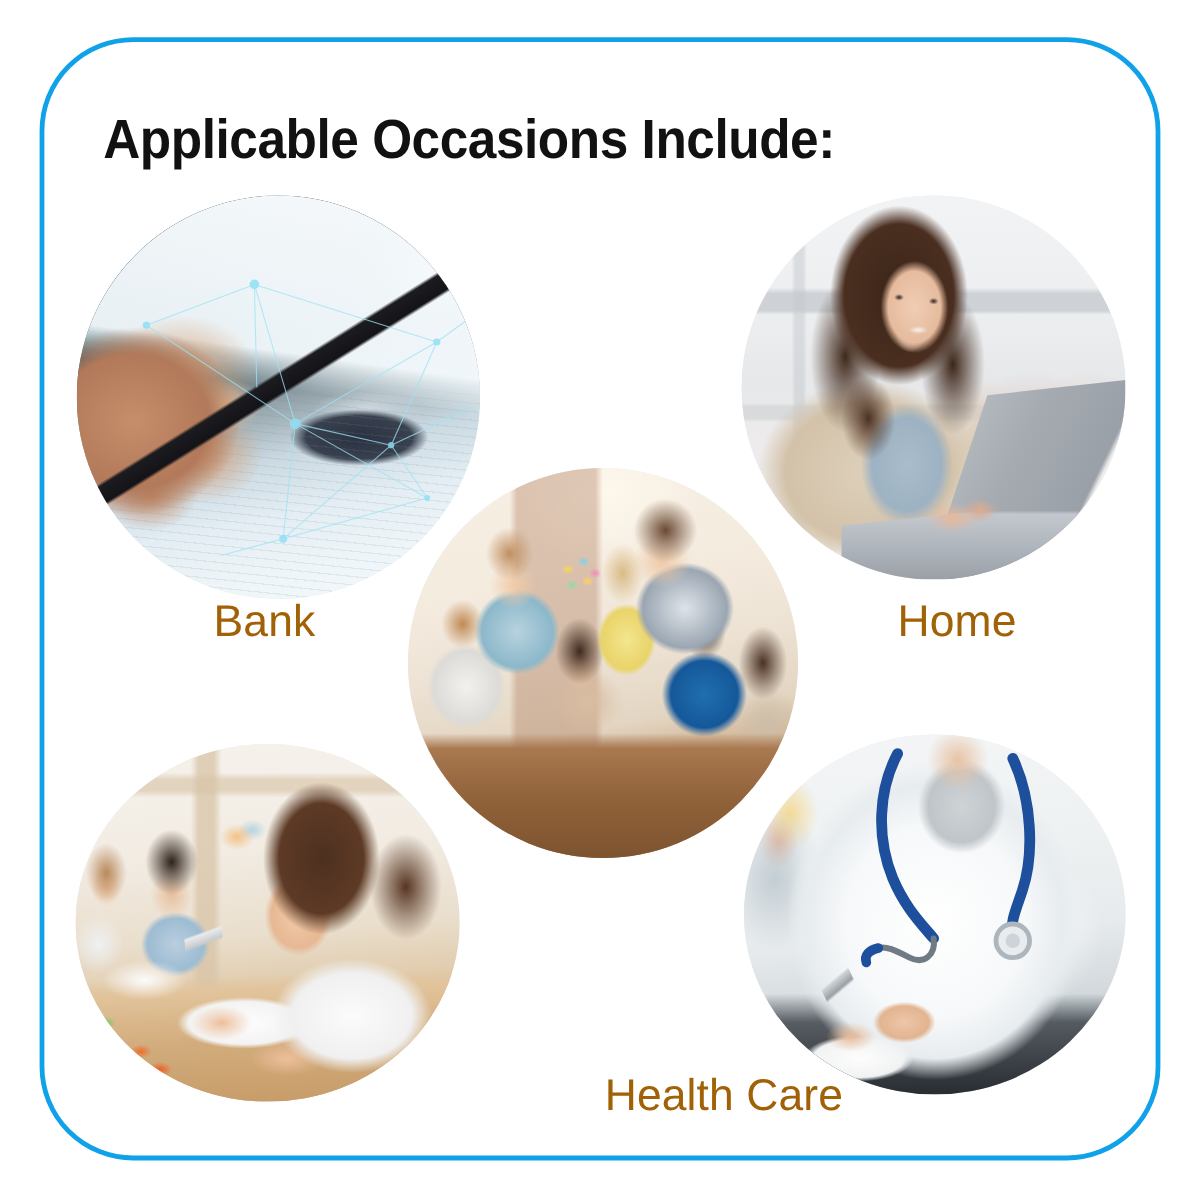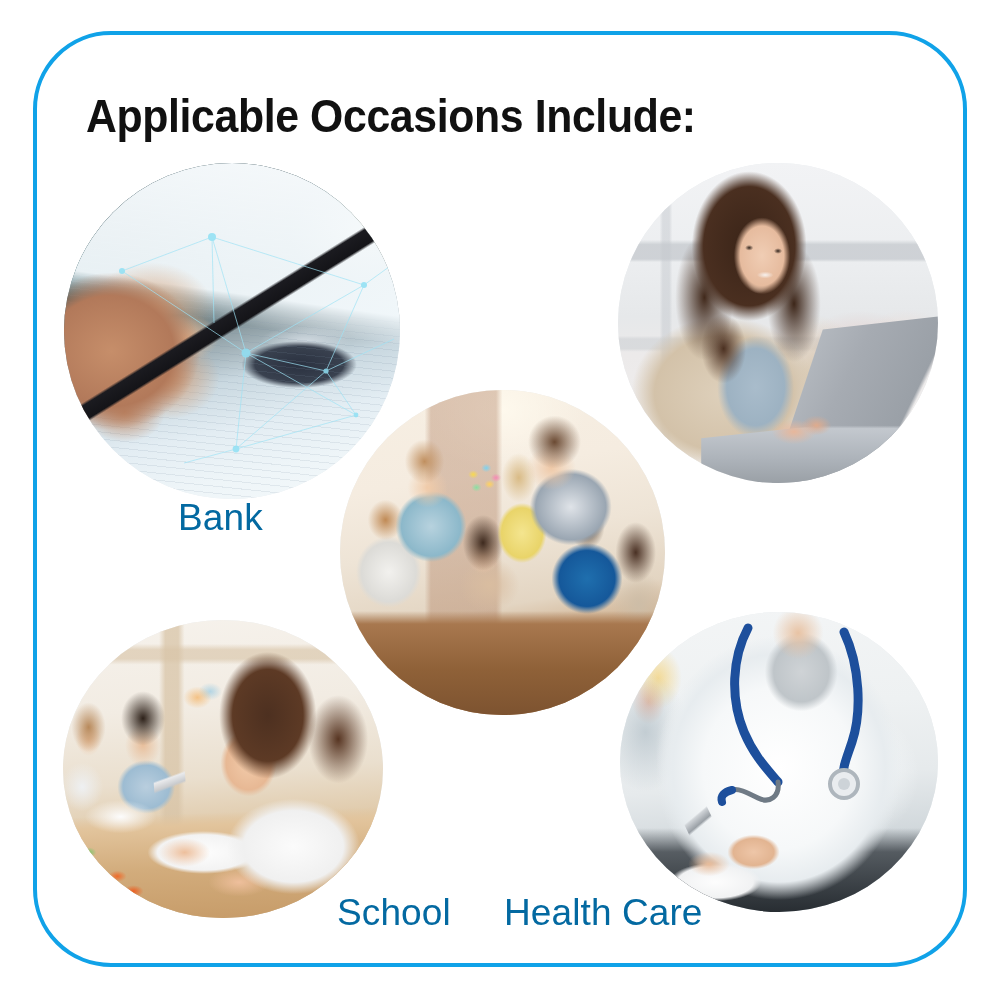"Bank" .label { color: #0369a1 -> #a16207 }
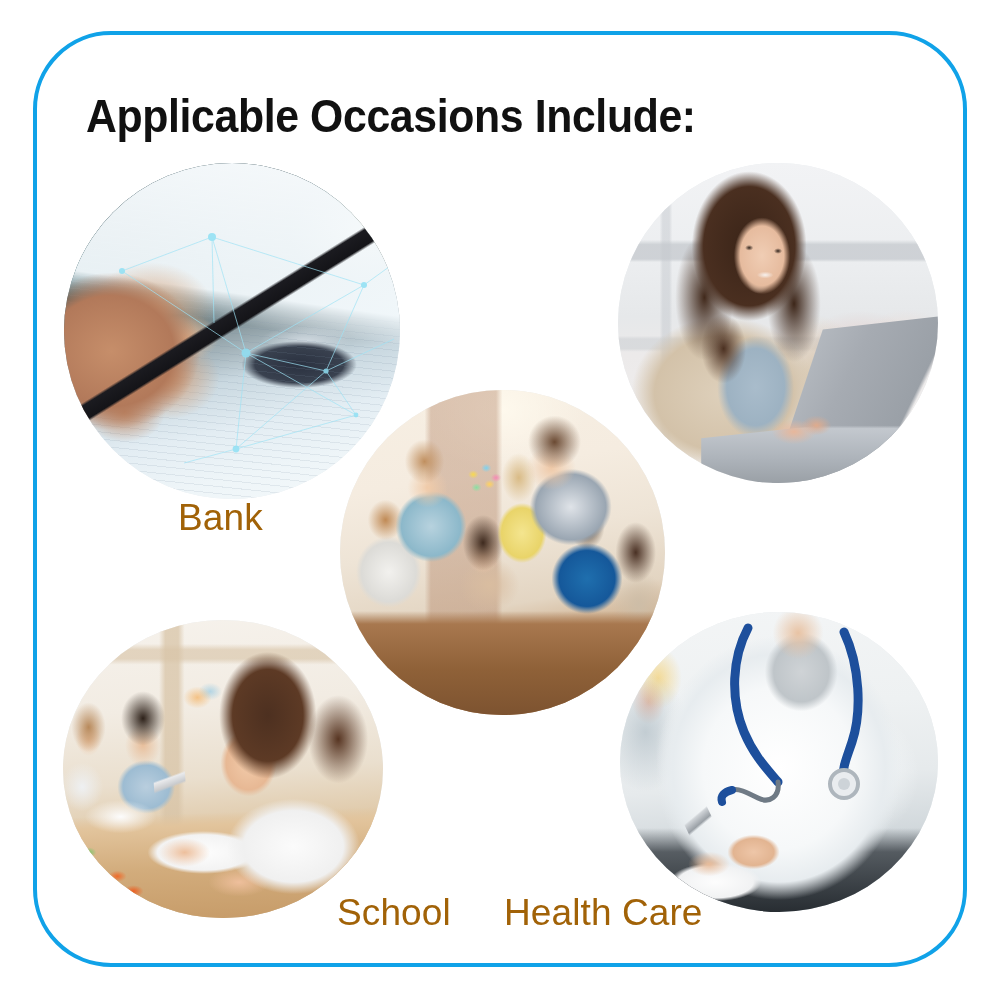"Home" div.label { html: none -> <div>Home</div> }
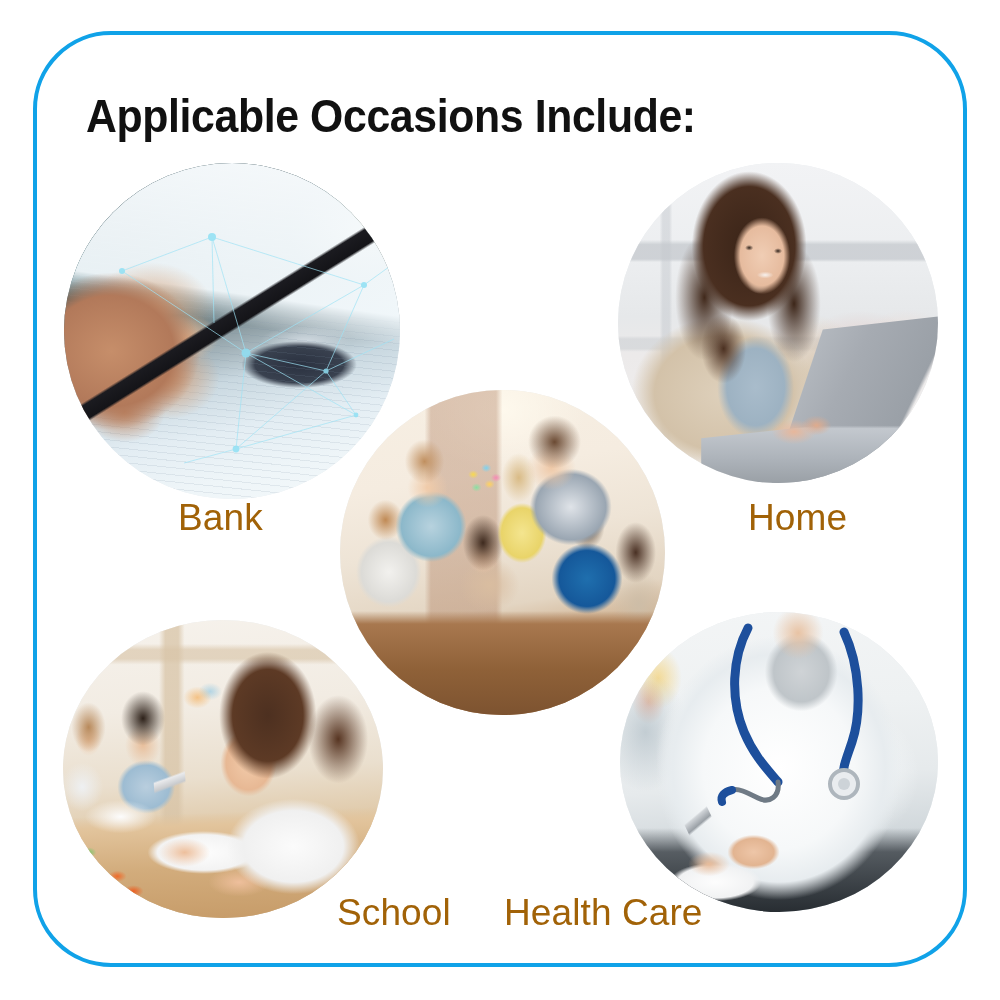"School" div.label { html: <div>School</div> -> none }
